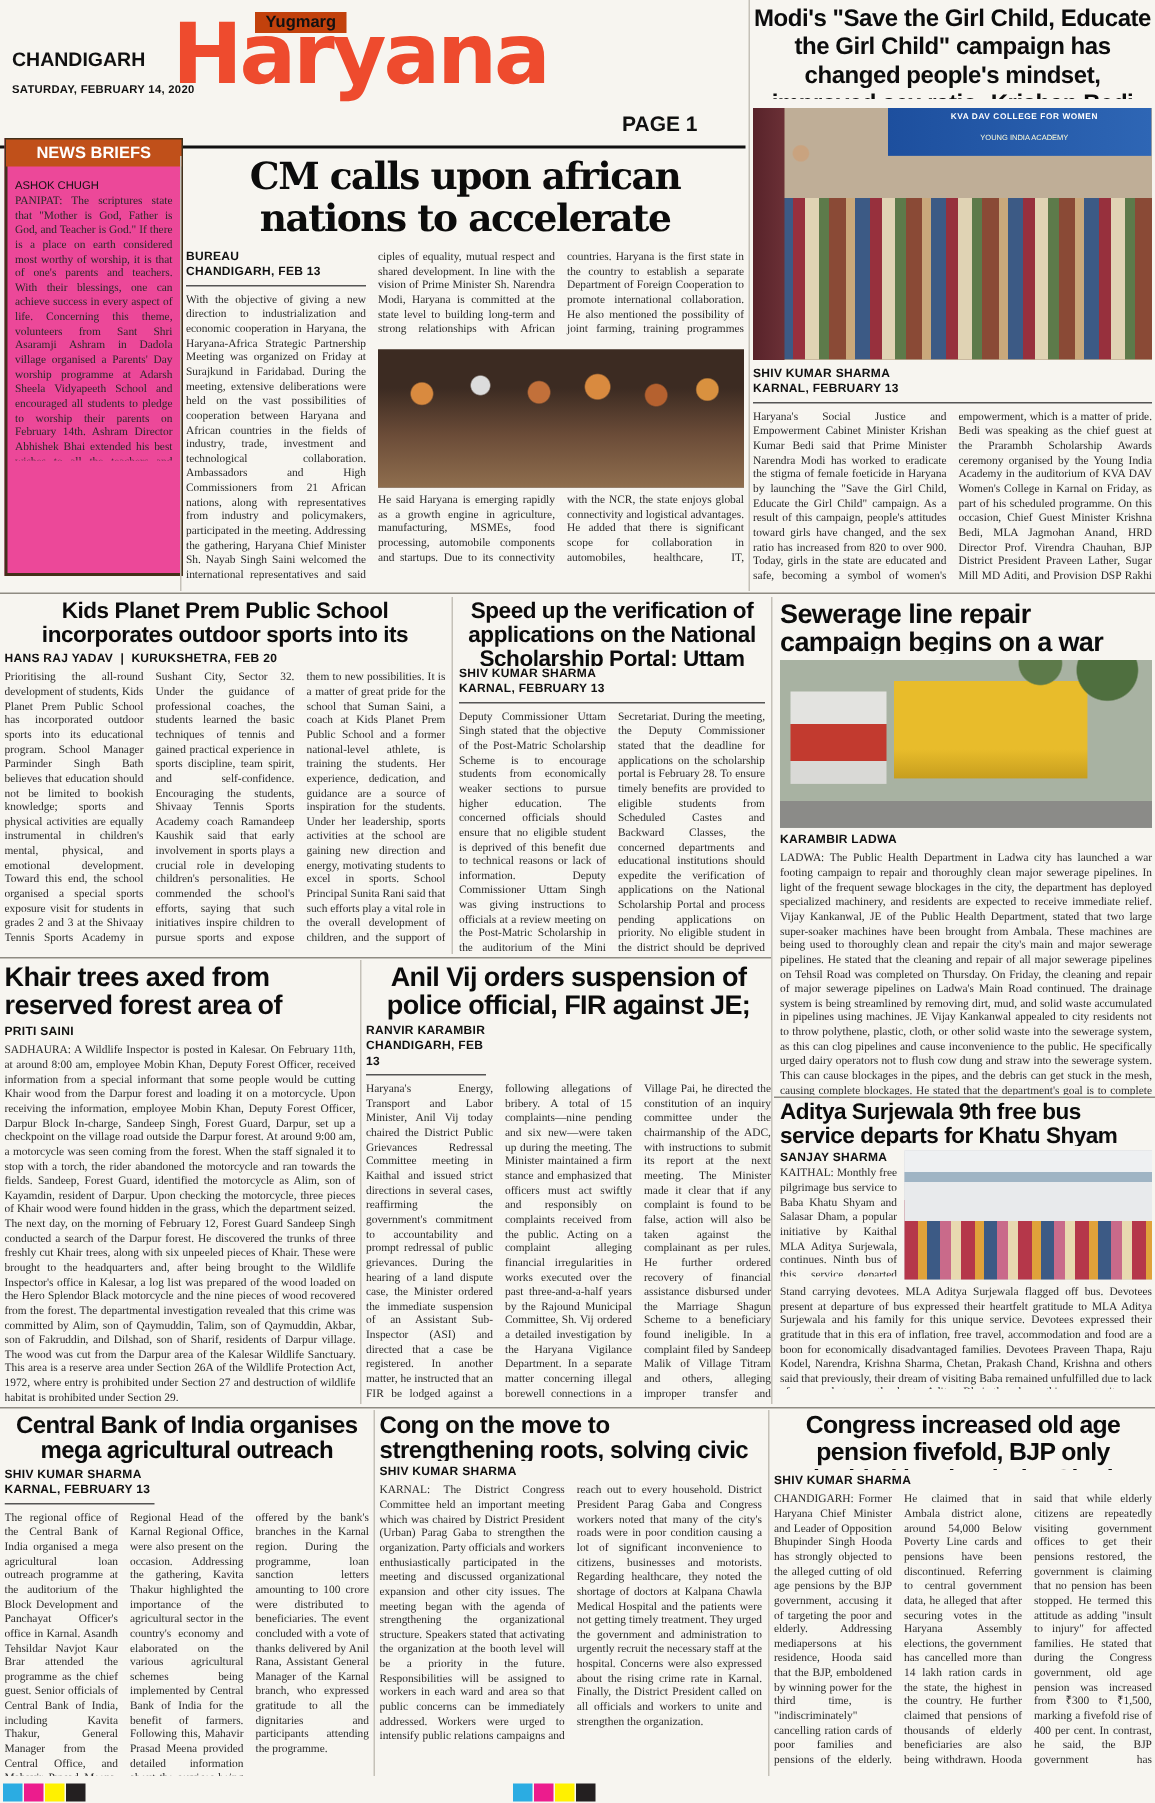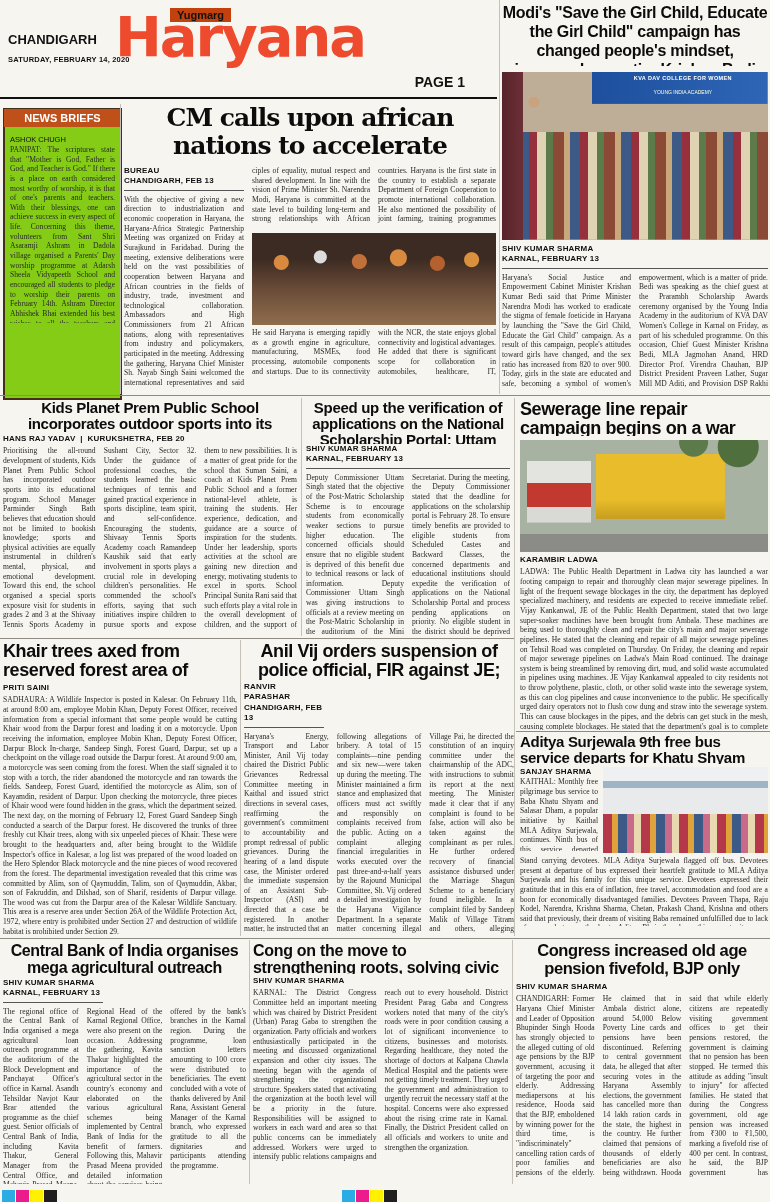"NEWS BRIEFS" .nb-box { background: #84cc16 -> #ec4899; top: 108px -> 92px }
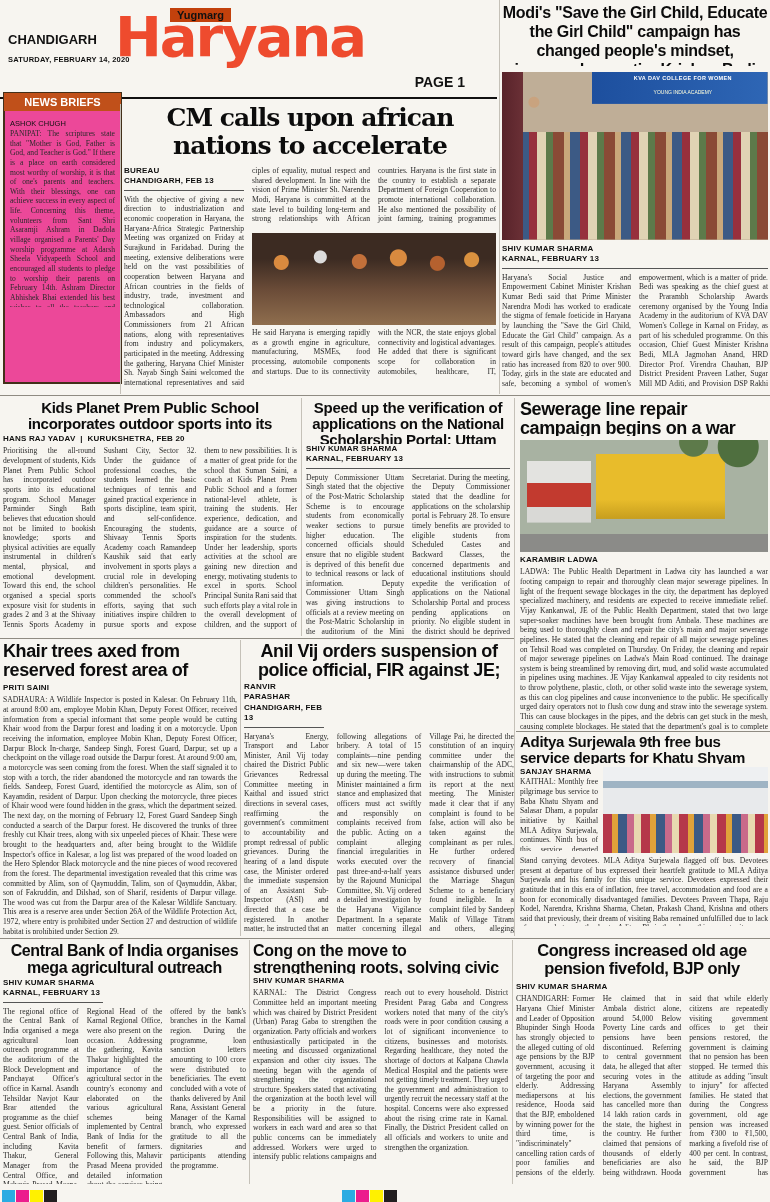"RANVIR PARASHAR" span { text: PARASHAR -> KARAMBIR }
